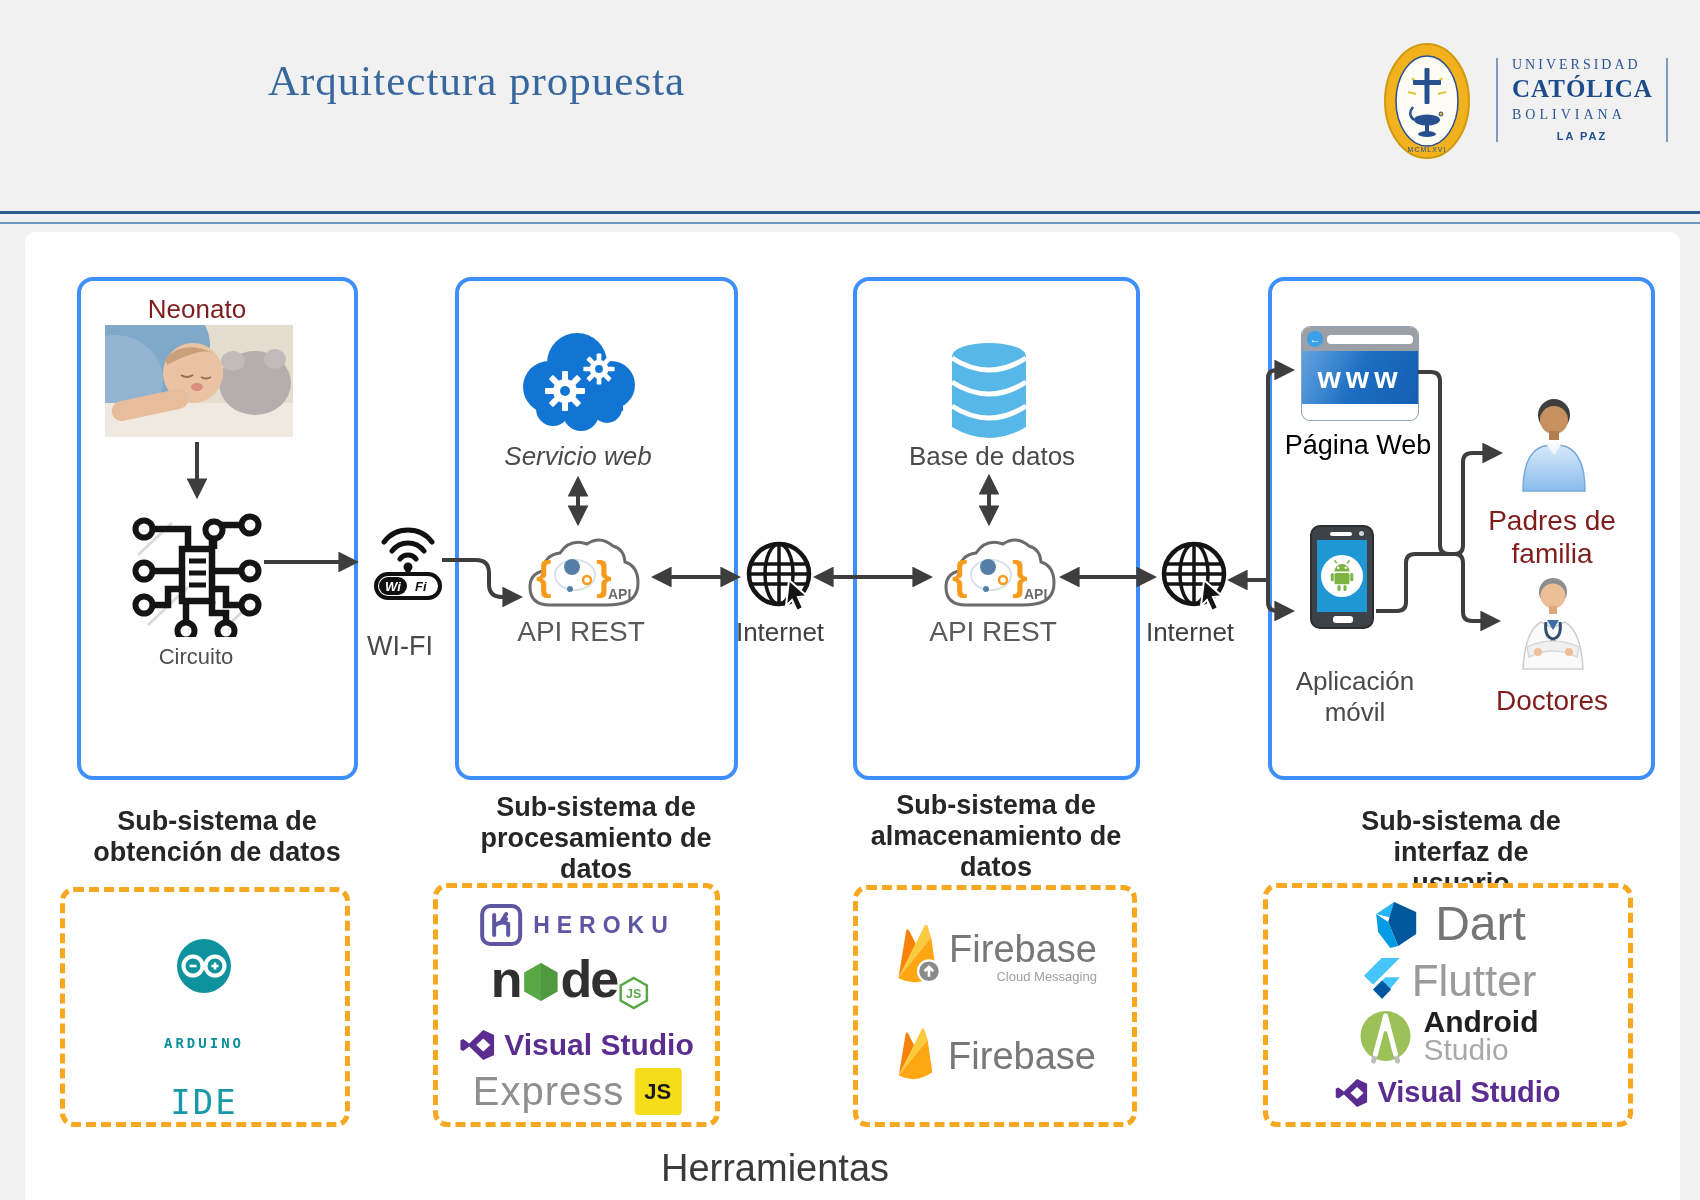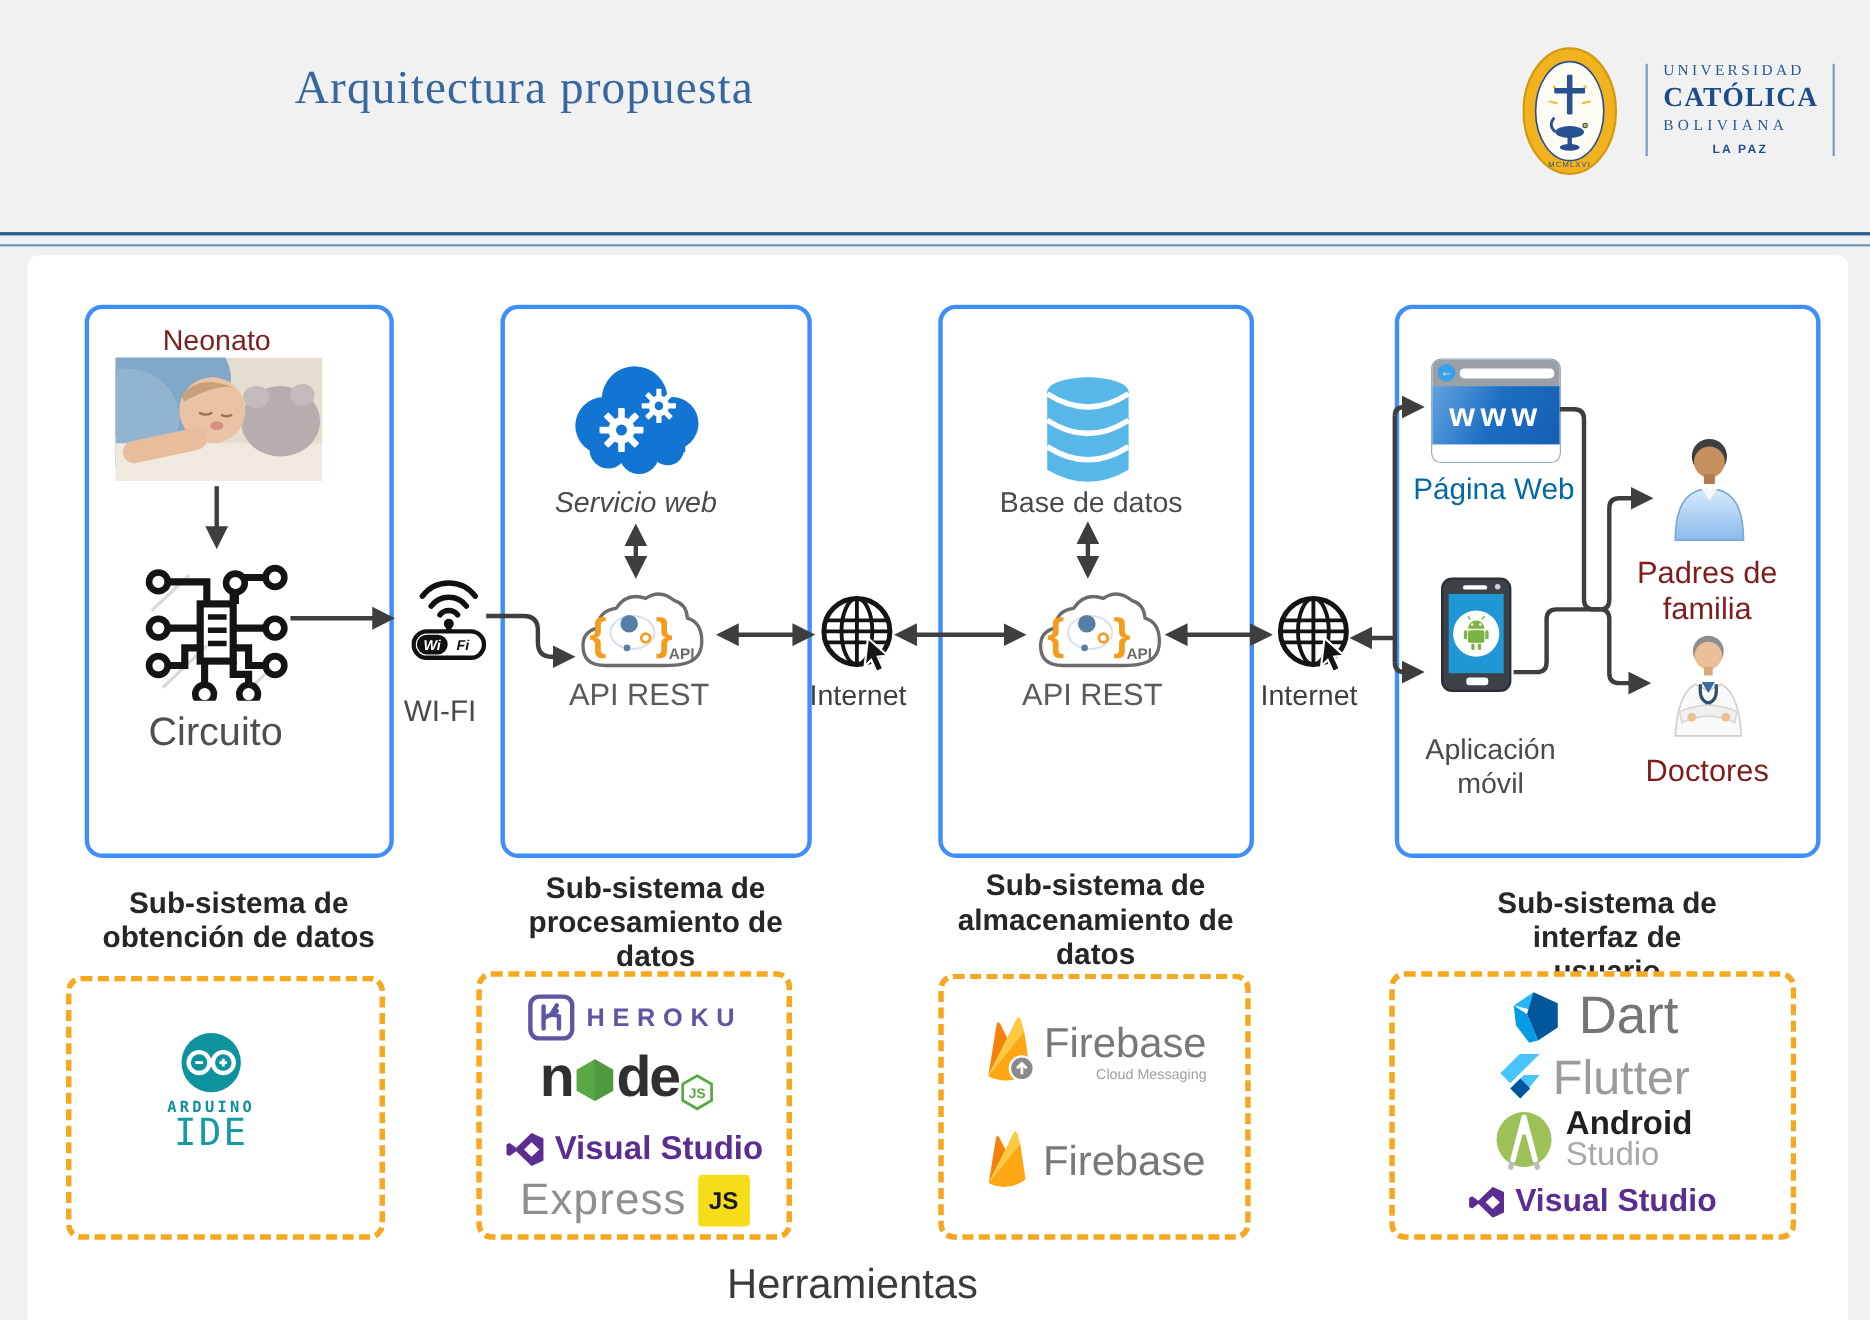"Página Web" .node-lbl-dk { color: #0369a1 -> #000000 }
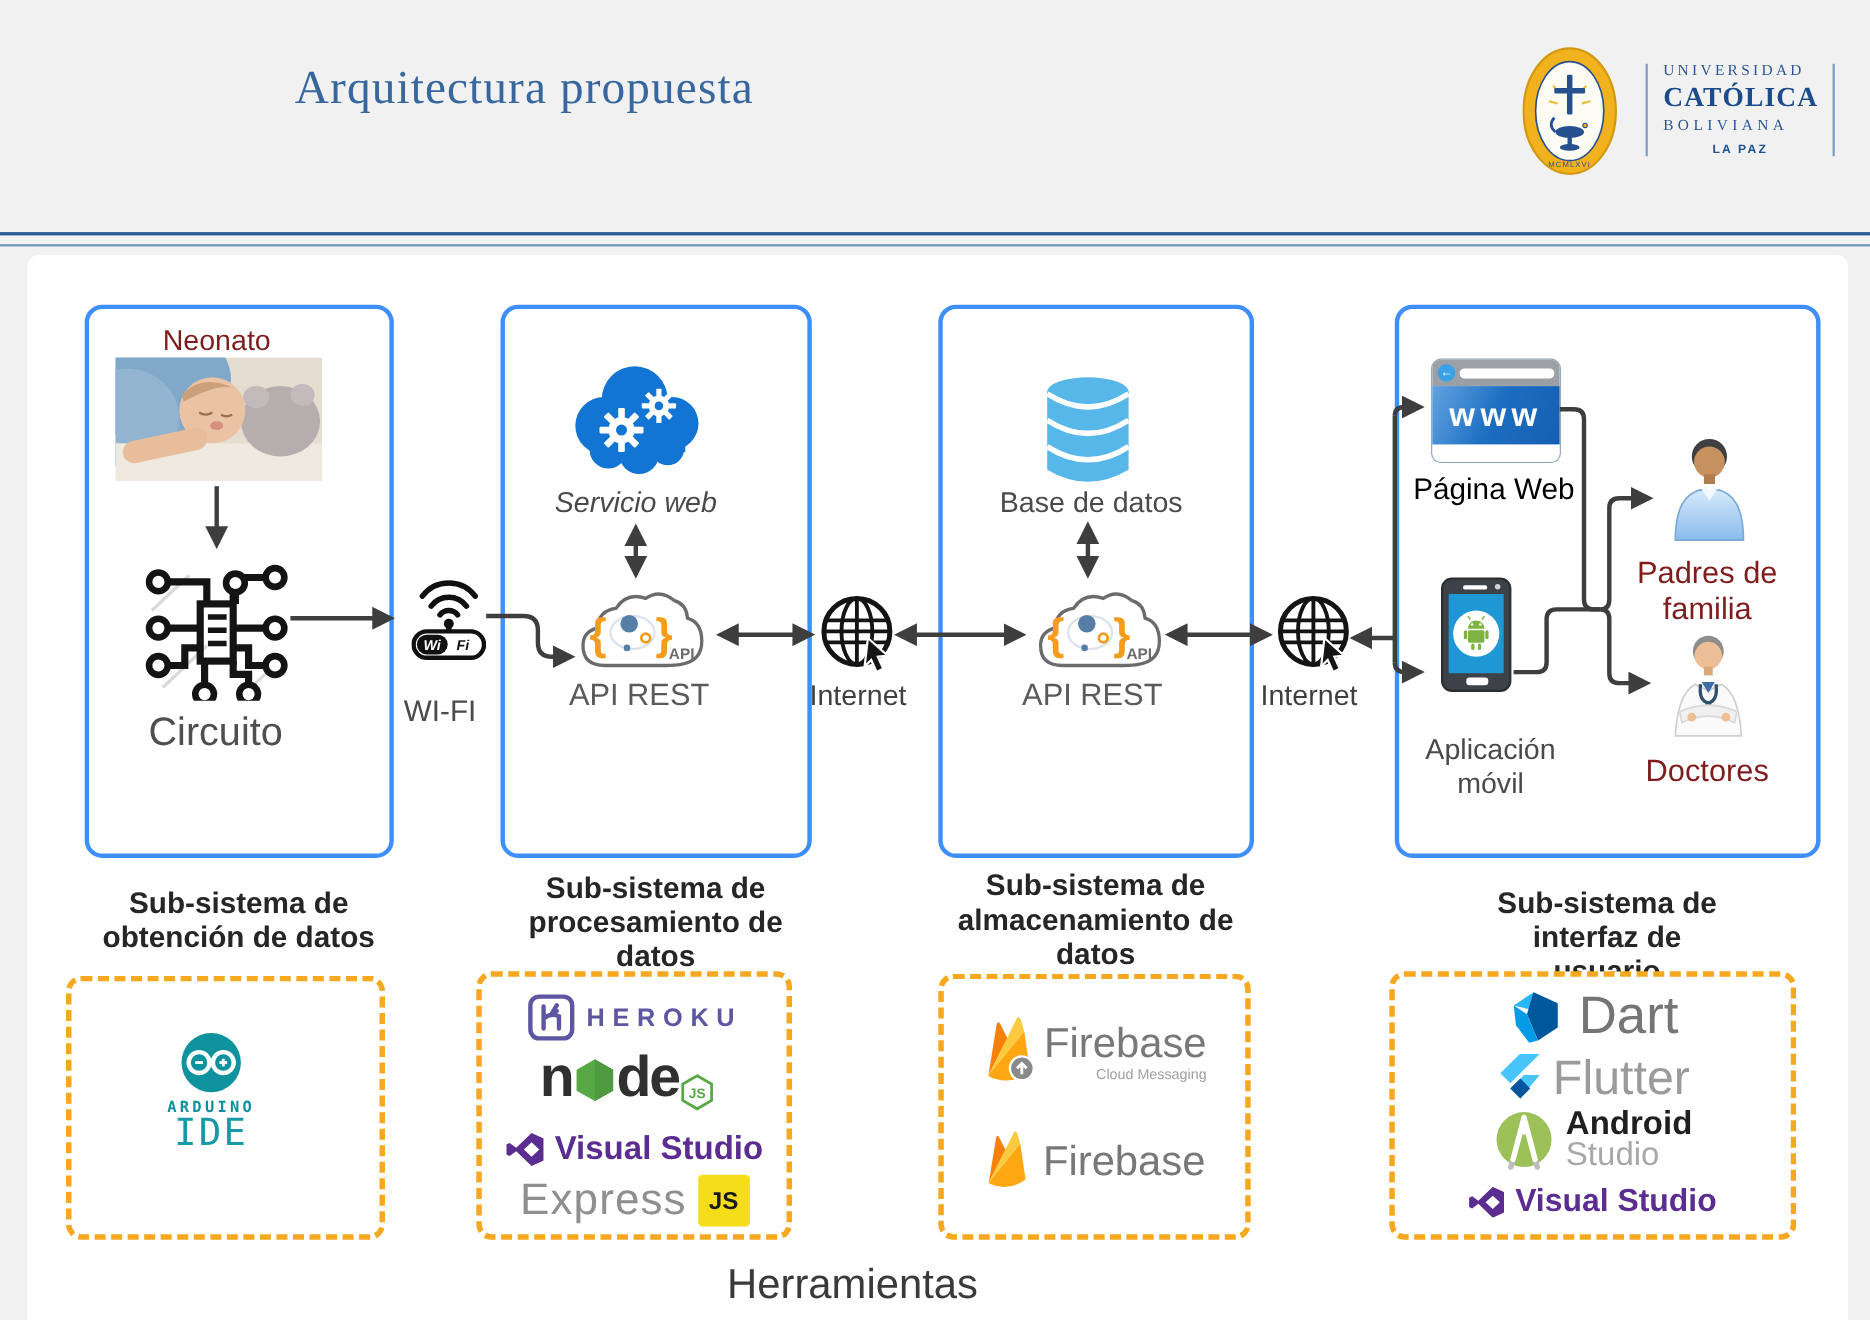"Circuito" div.abs { font-size: 36px -> 22px }
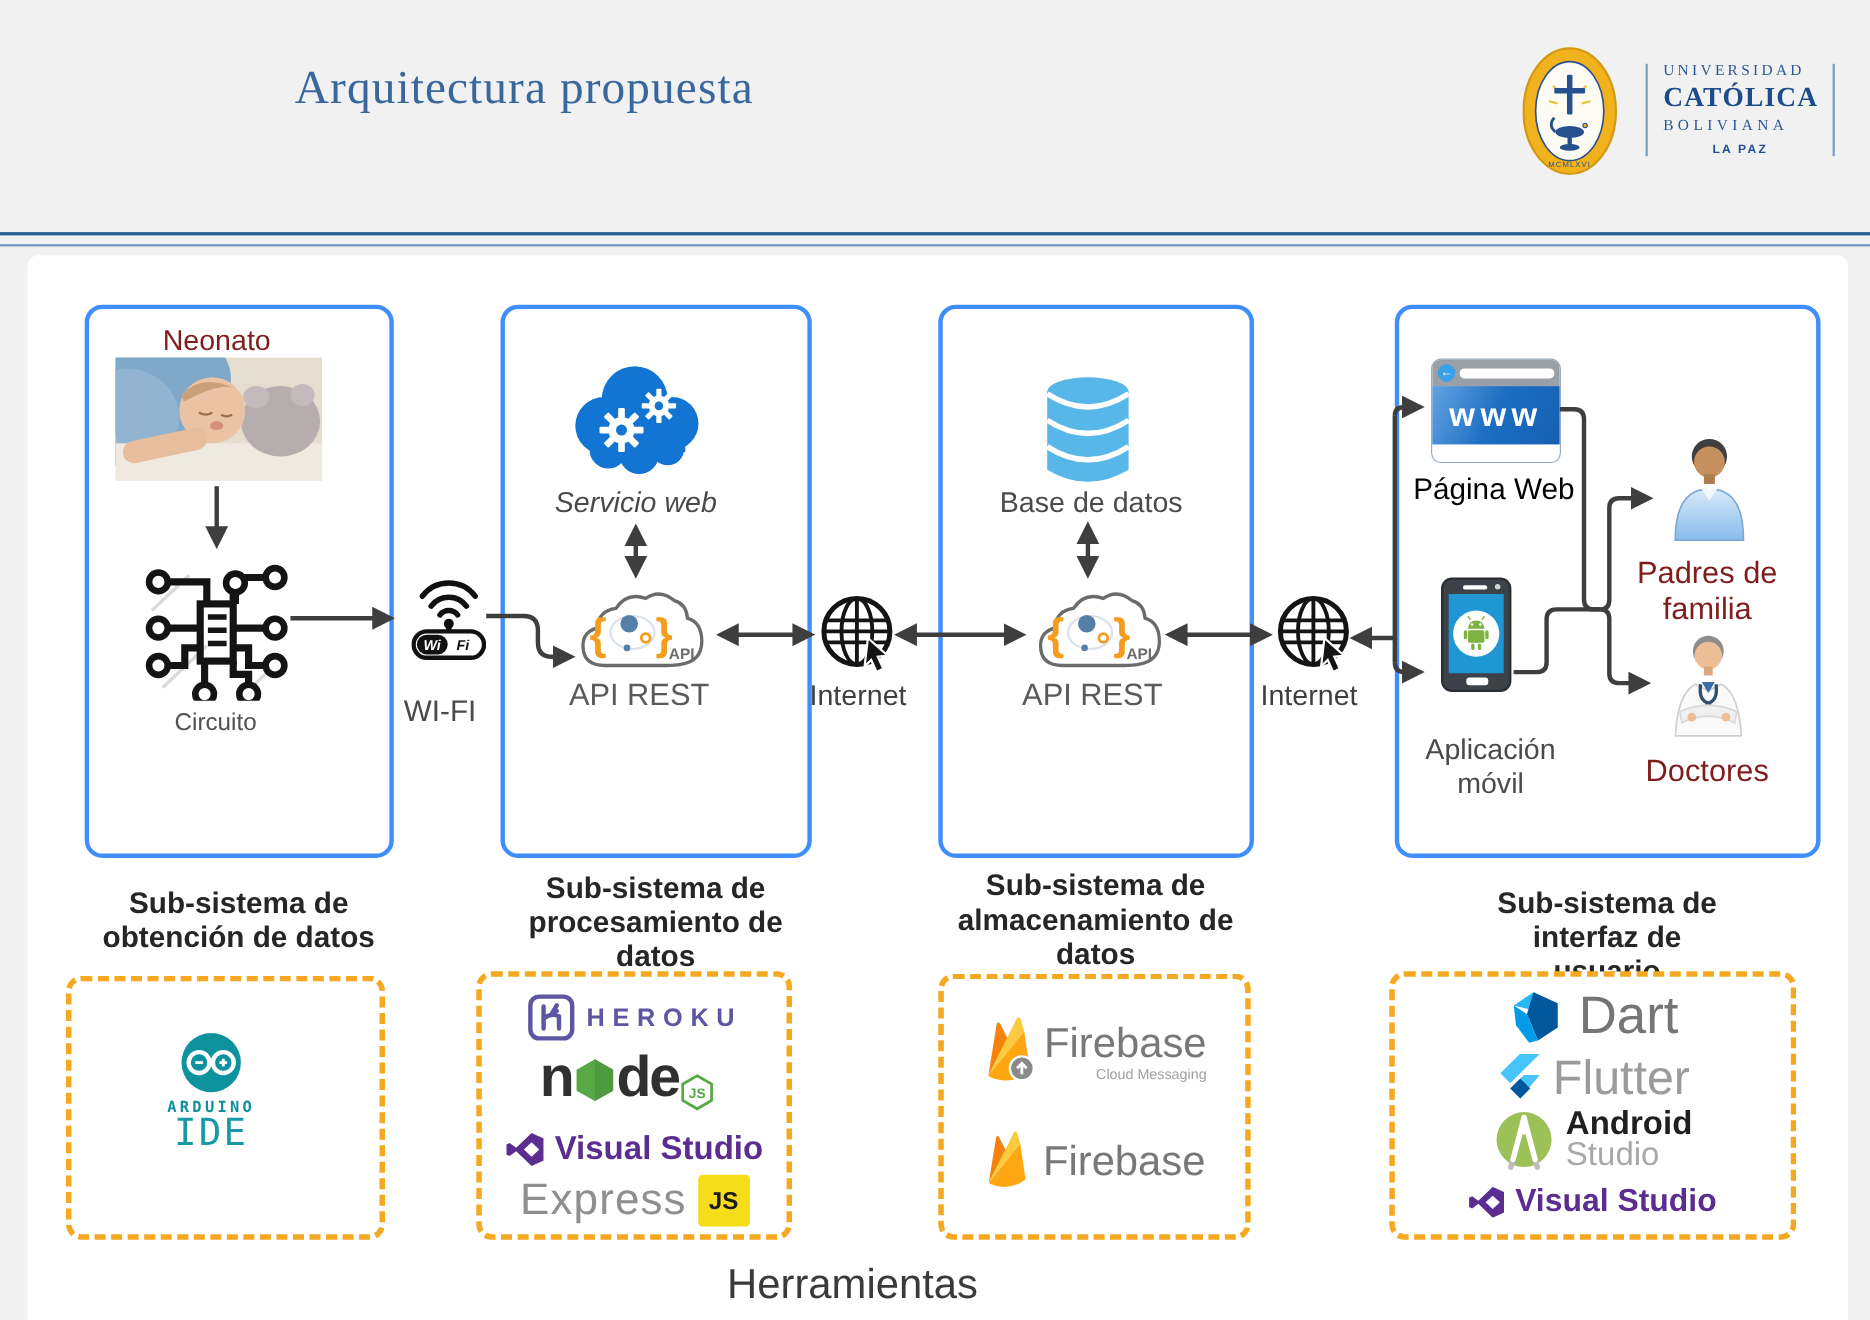"ARDUINO" div.abs { gap: none -> 36px; left: 192px -> 204px }
